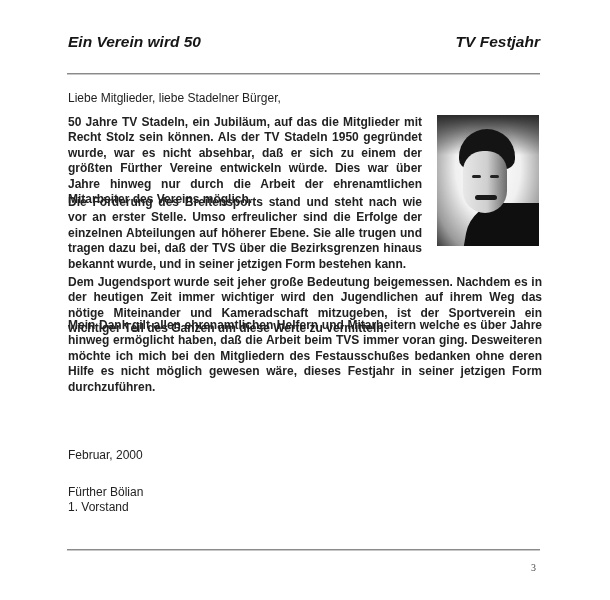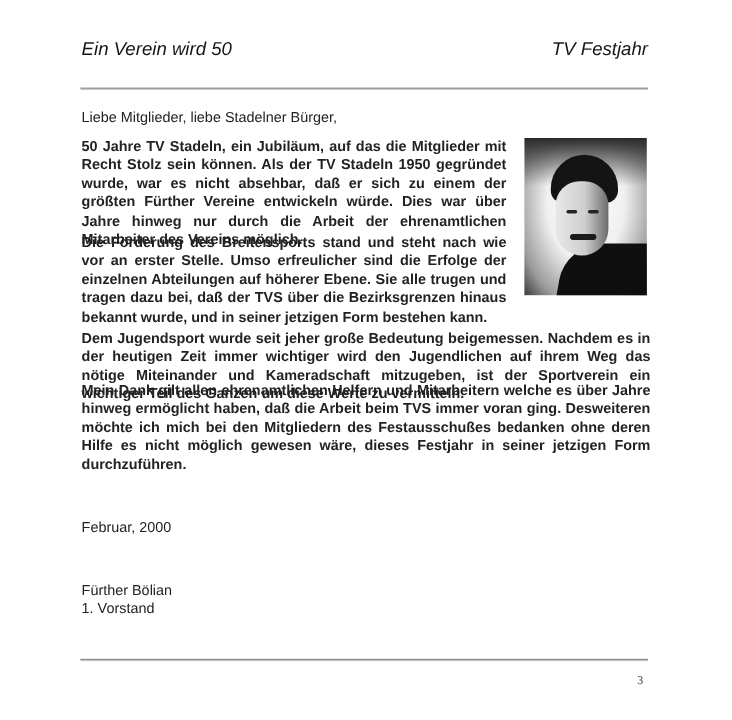"Ein Verein wird 50" .hdr { font-weight: normal -> bold }
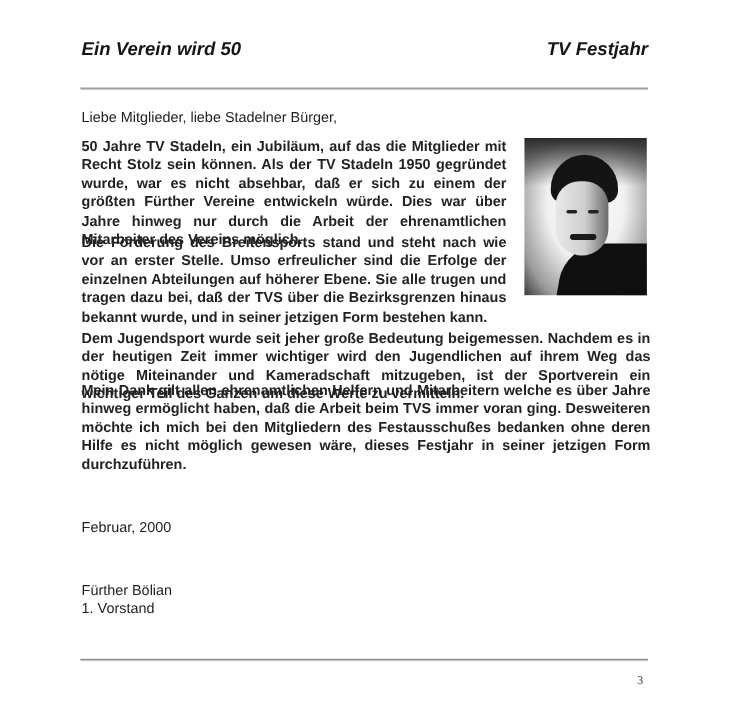"Februar, 2000" .date { top: 432px -> 448px }
